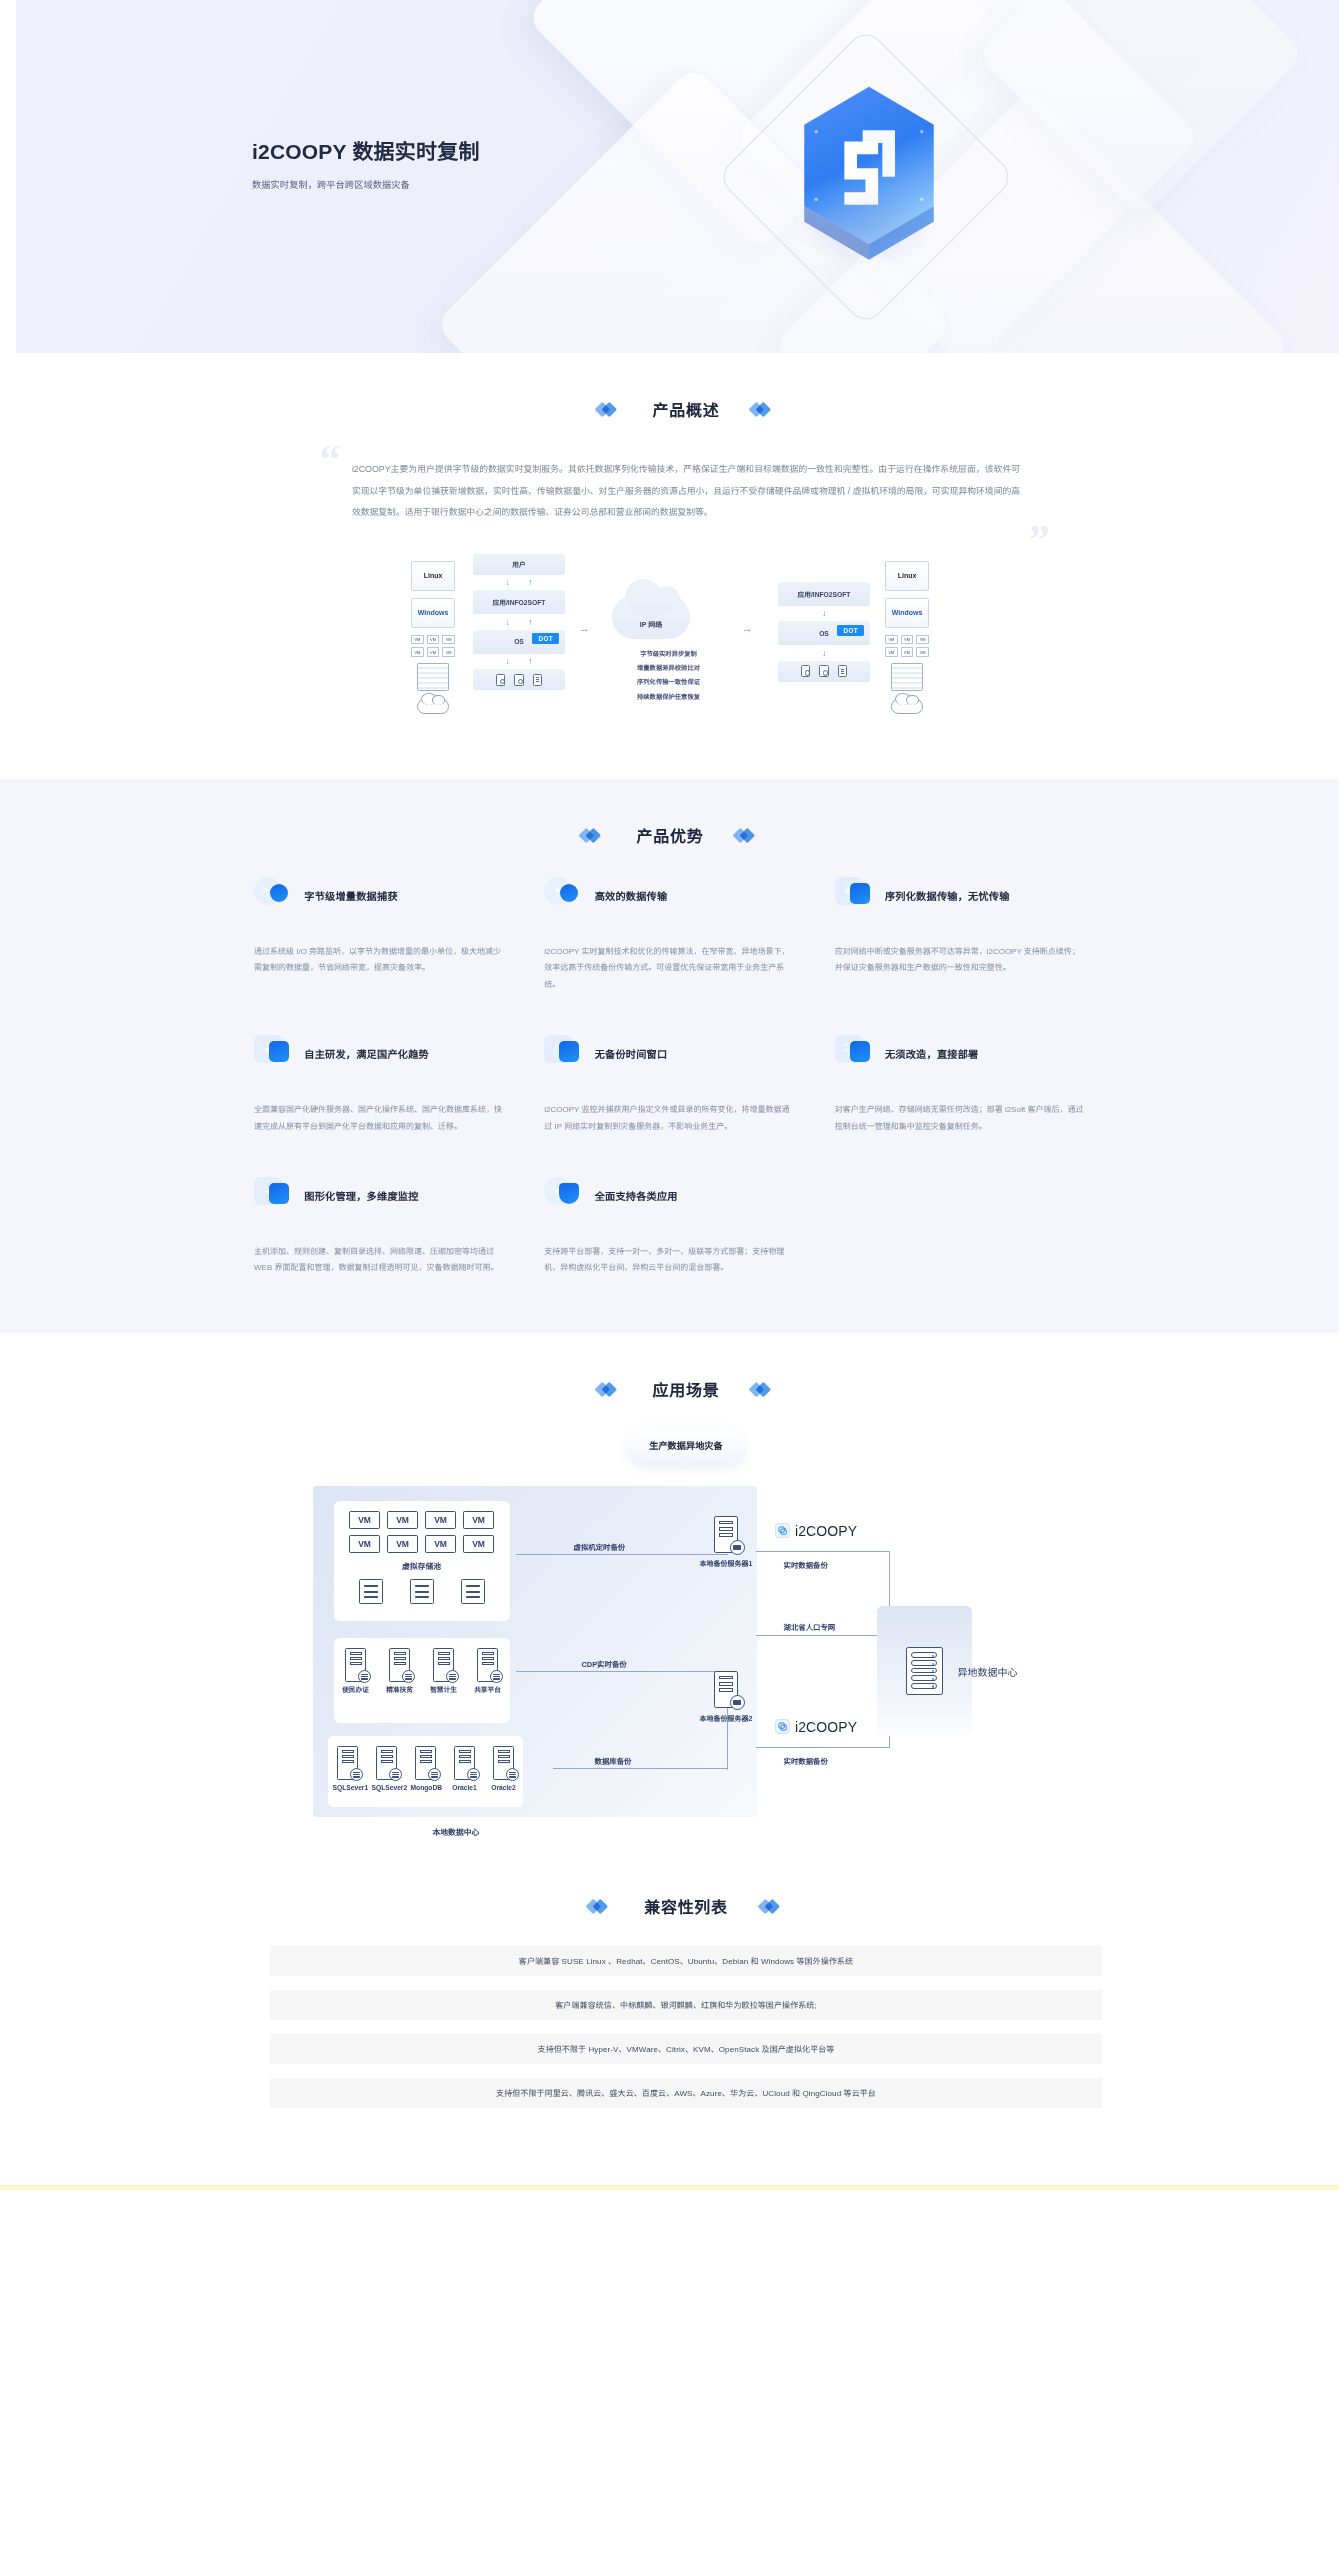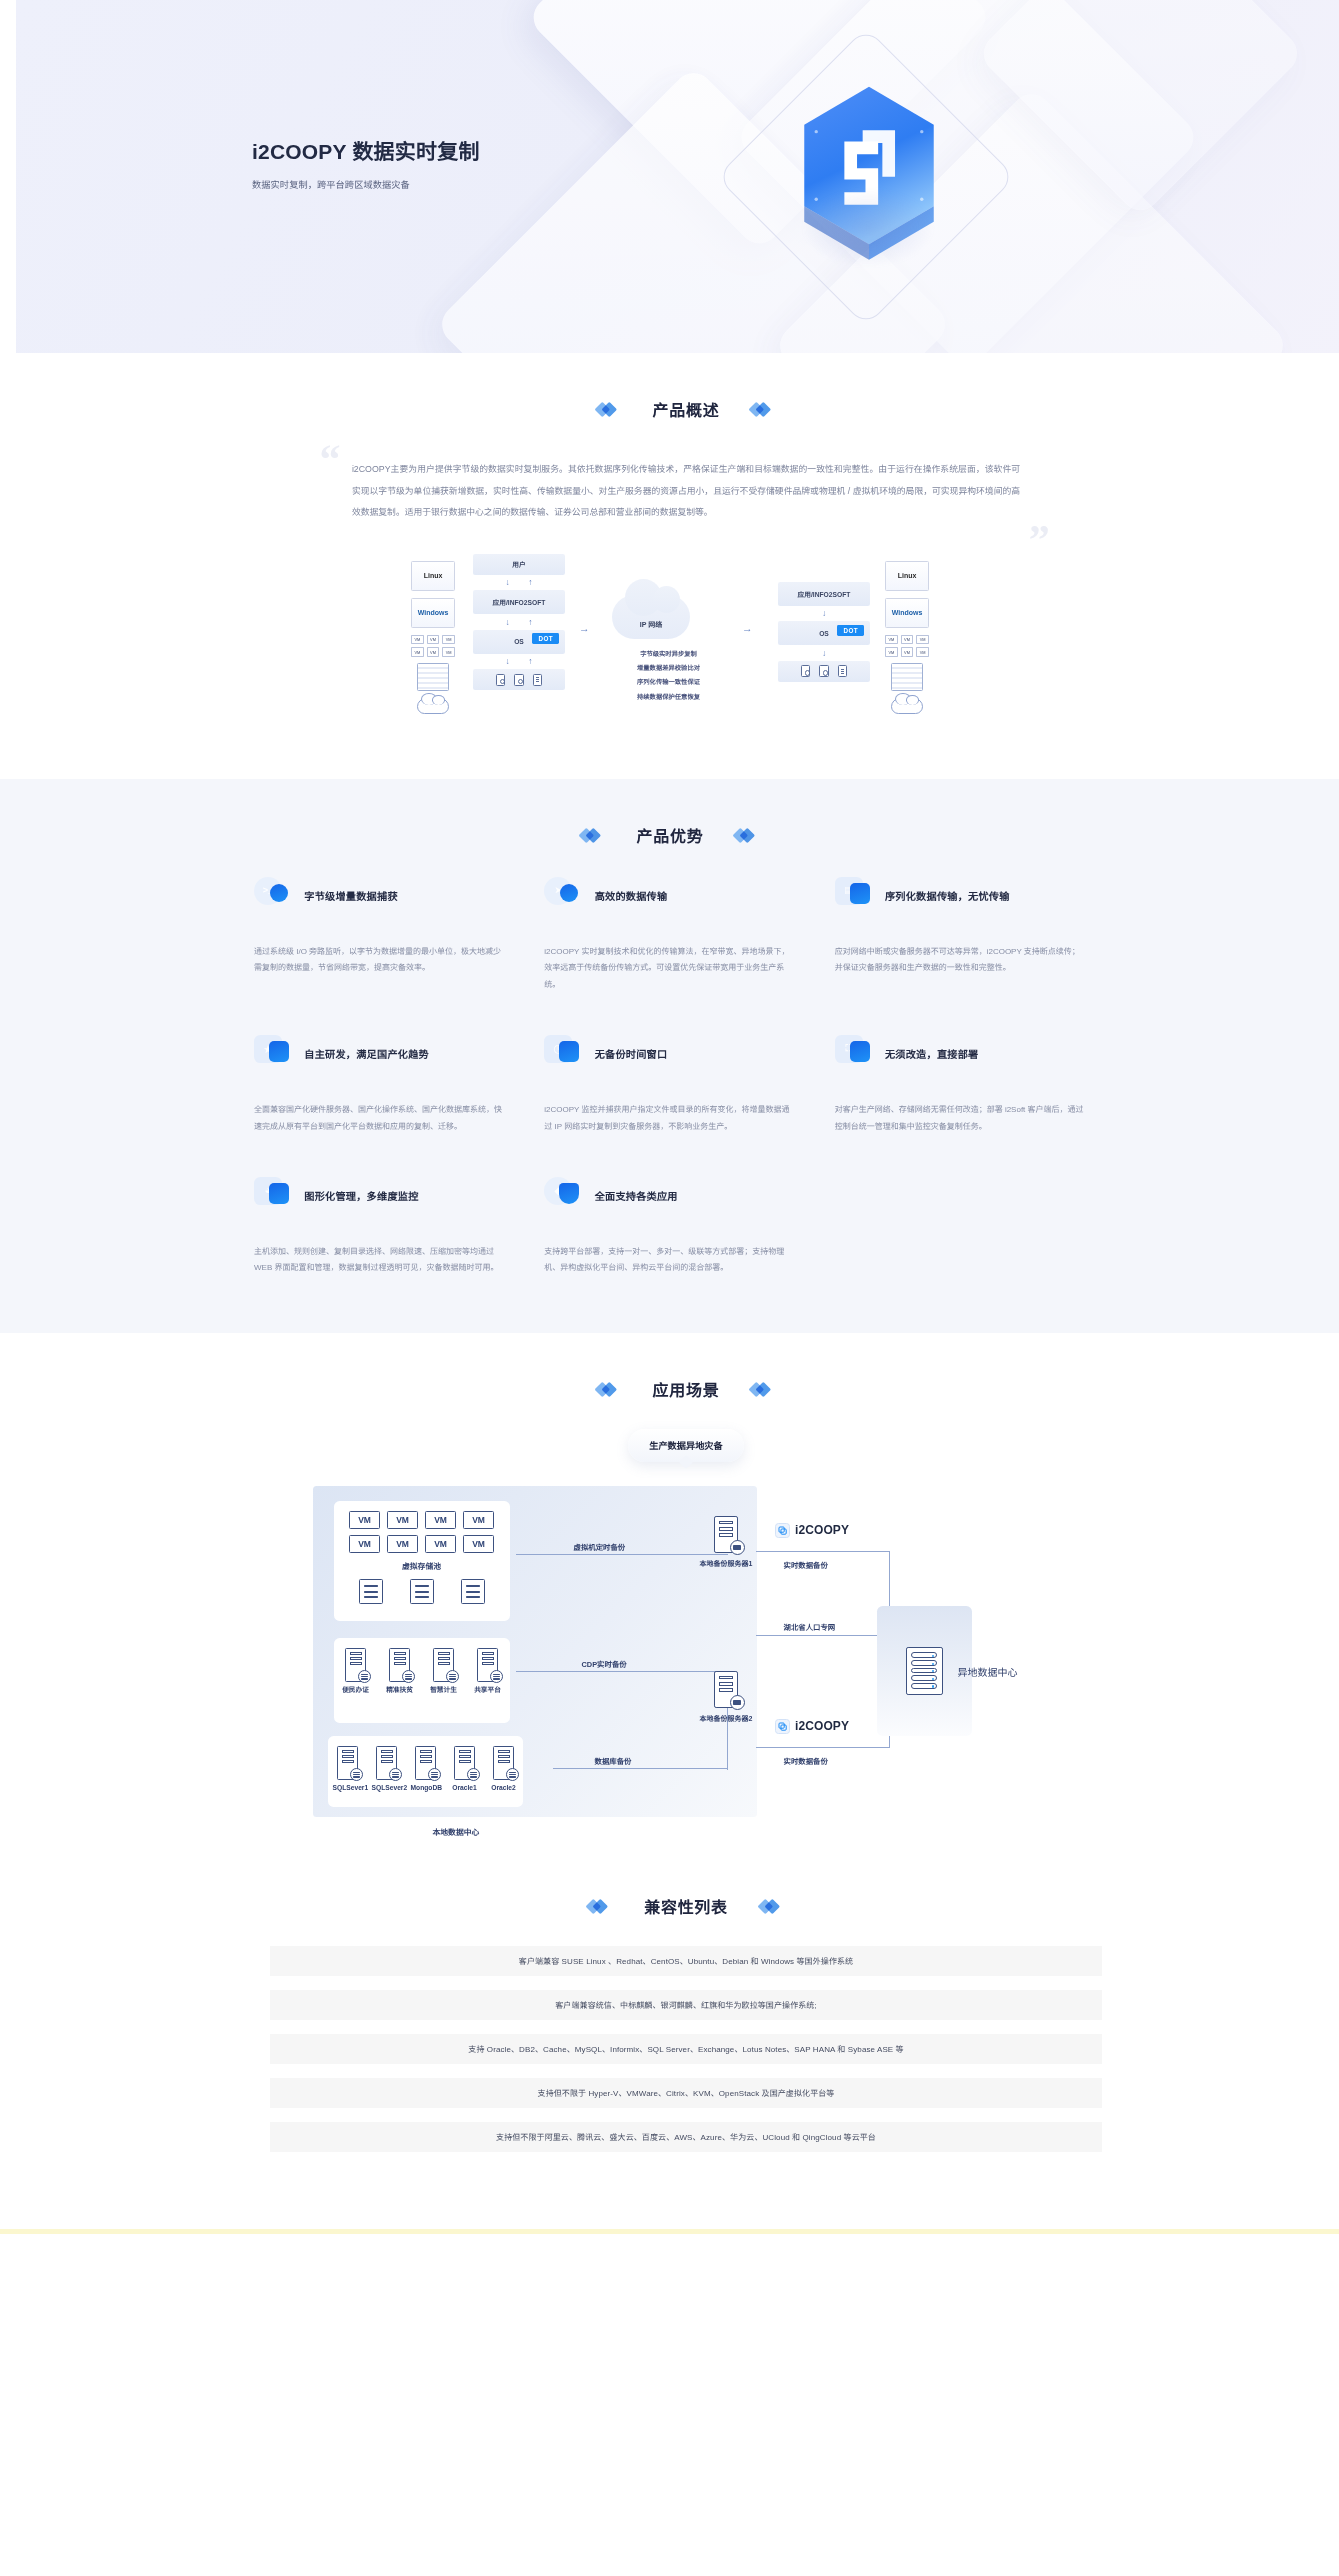"i2COOPY" .i2-txt { font-size: 12px -> 14px; font-weight: 700 -> 400 }
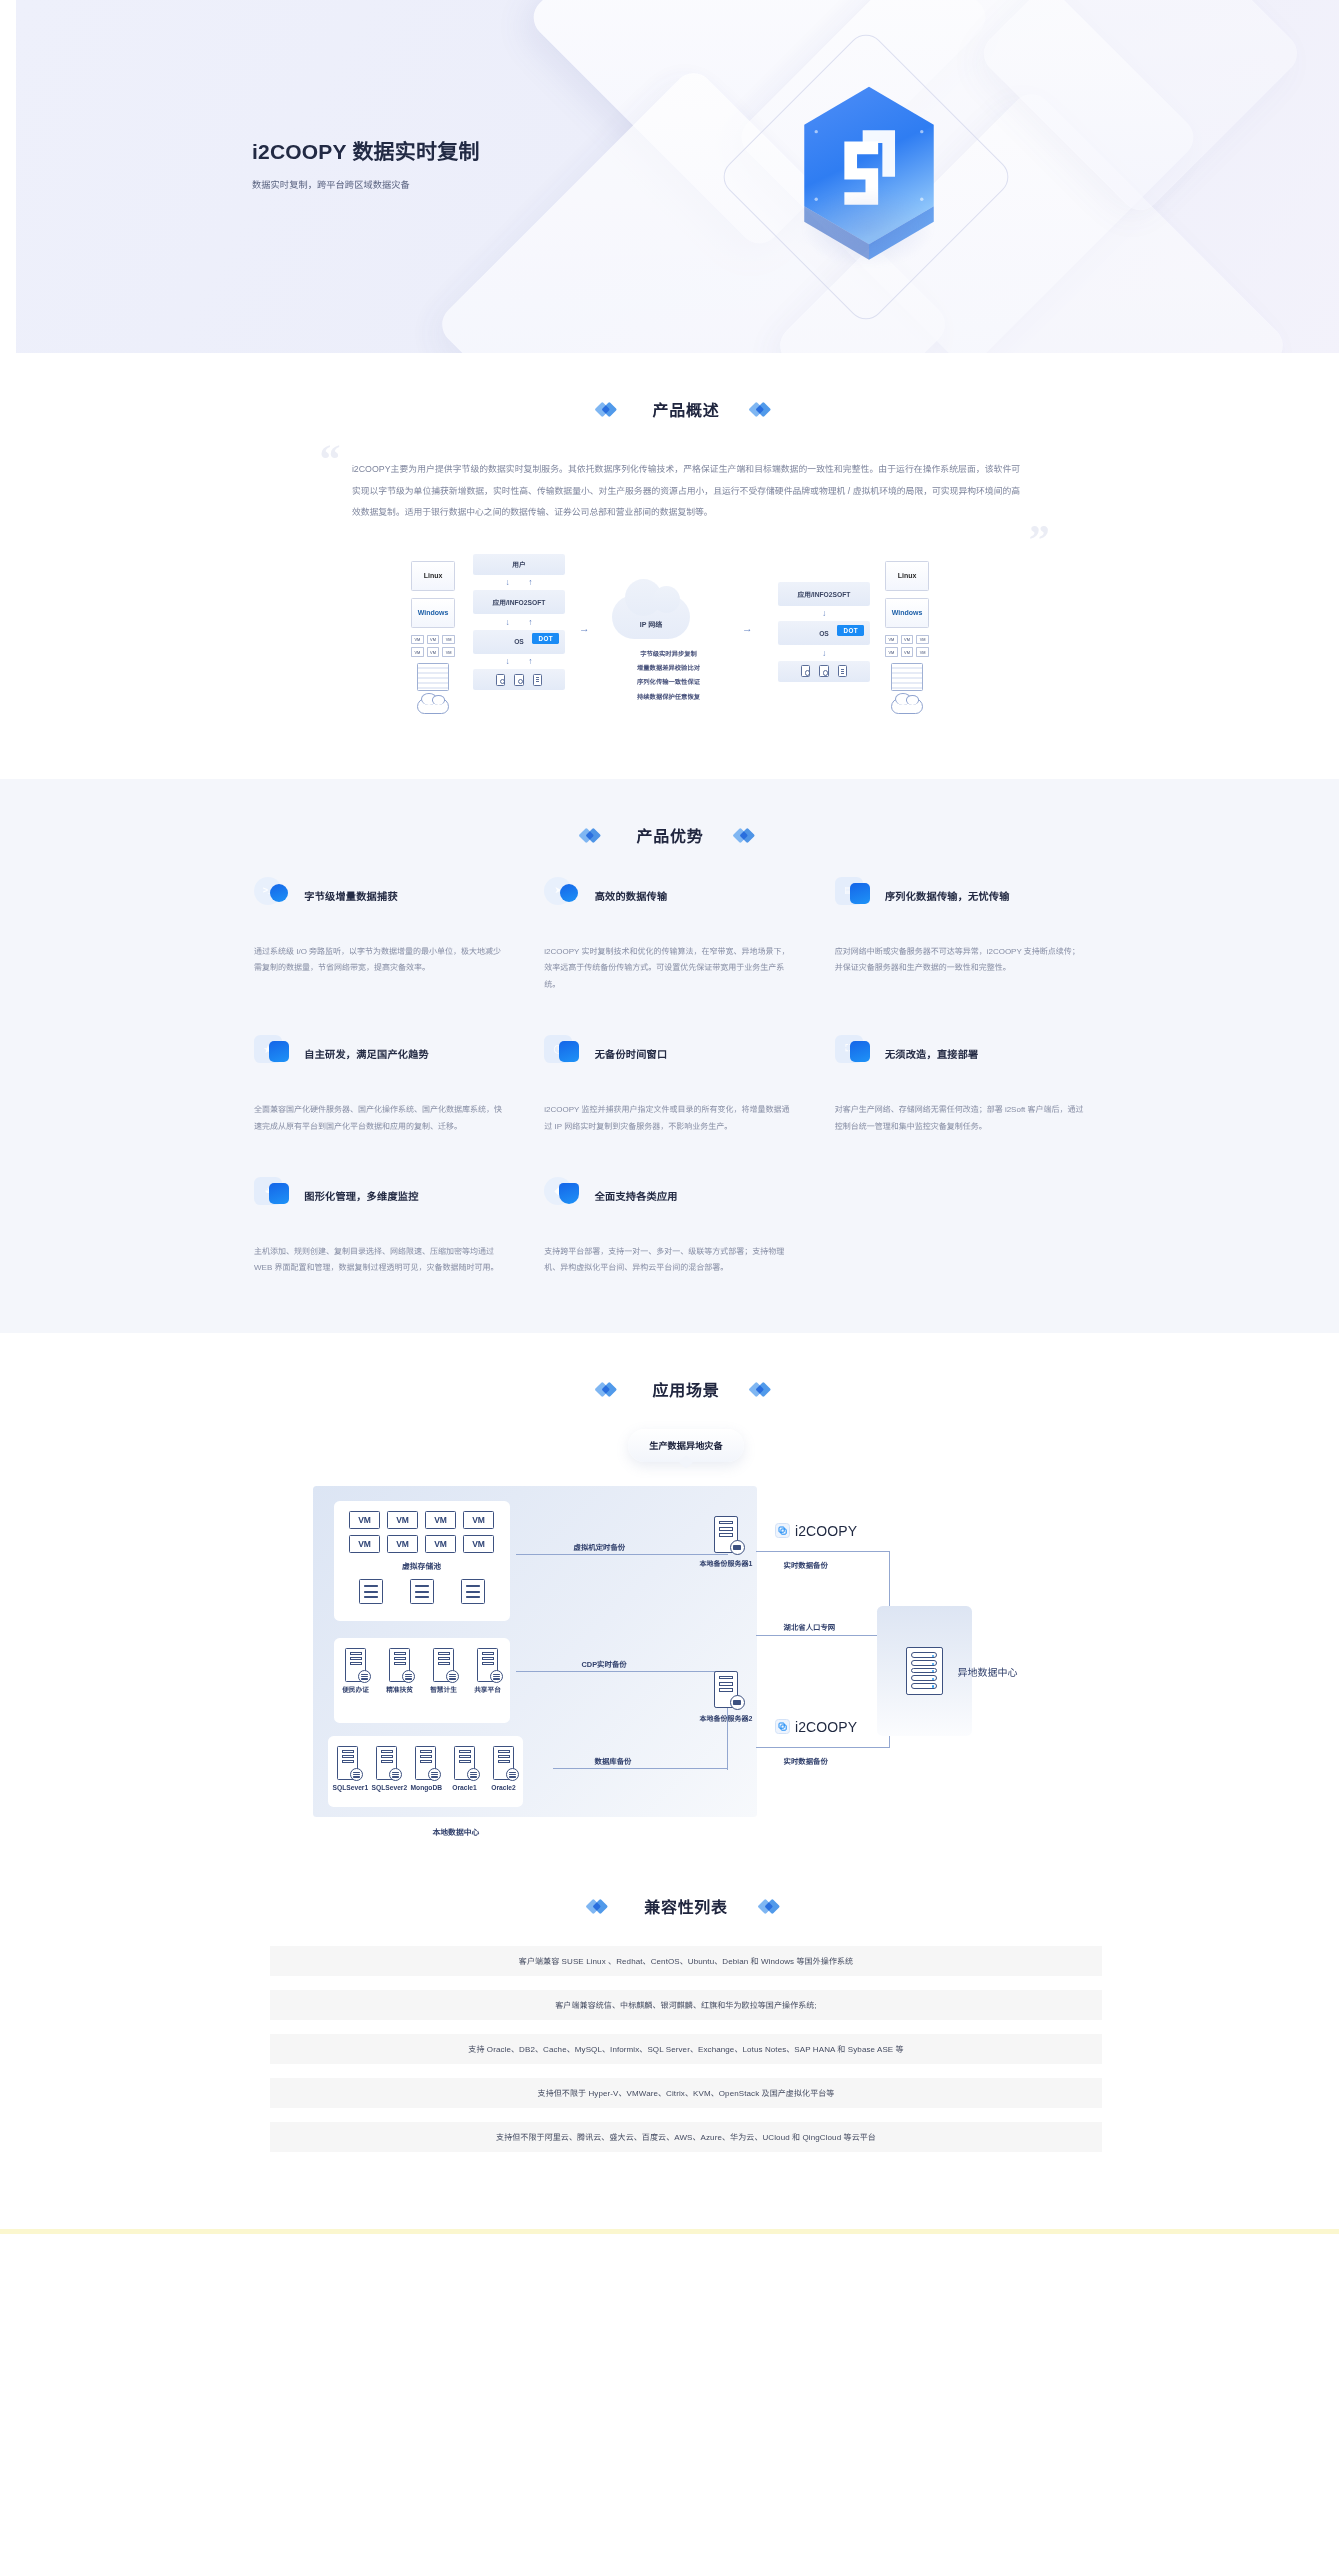"支持 Oracle、DB2、Cache、MySQL、Informix、SQL" div.compat-row { html: <div>支持 Oracle、DB2、Cache、MySQL、Informix、SQL Server、Exchange、Lotus Notes、SAP HANA 和 Sybase ASE 等</div> -> none }
